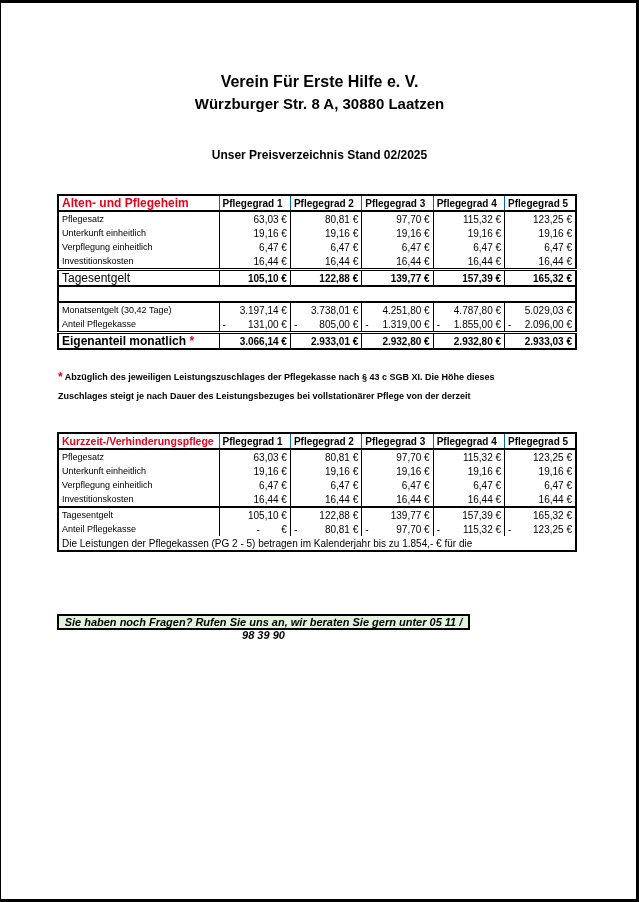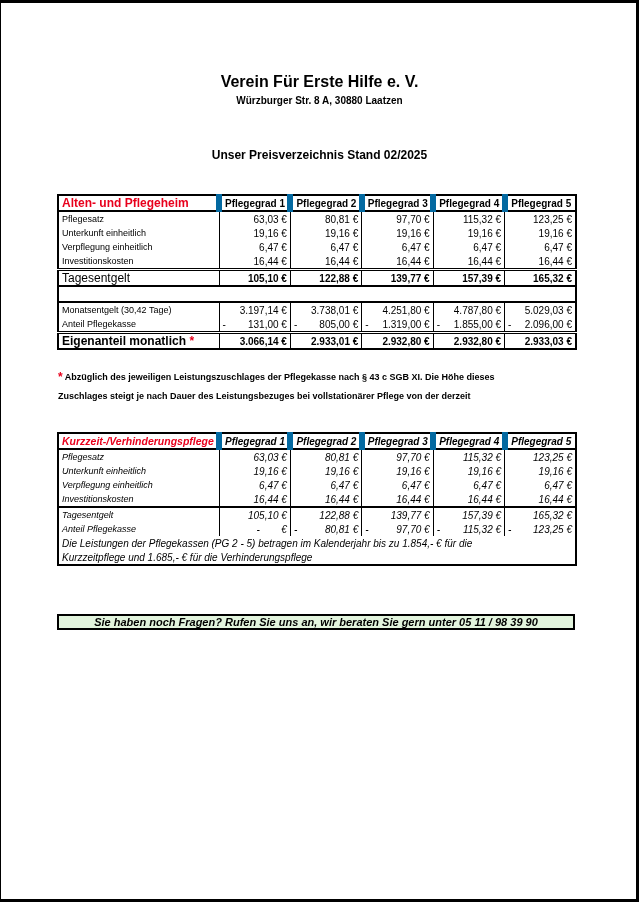"Würzburger Str. 8 A, 30880" .t2 { font-size: 10px -> 15px }
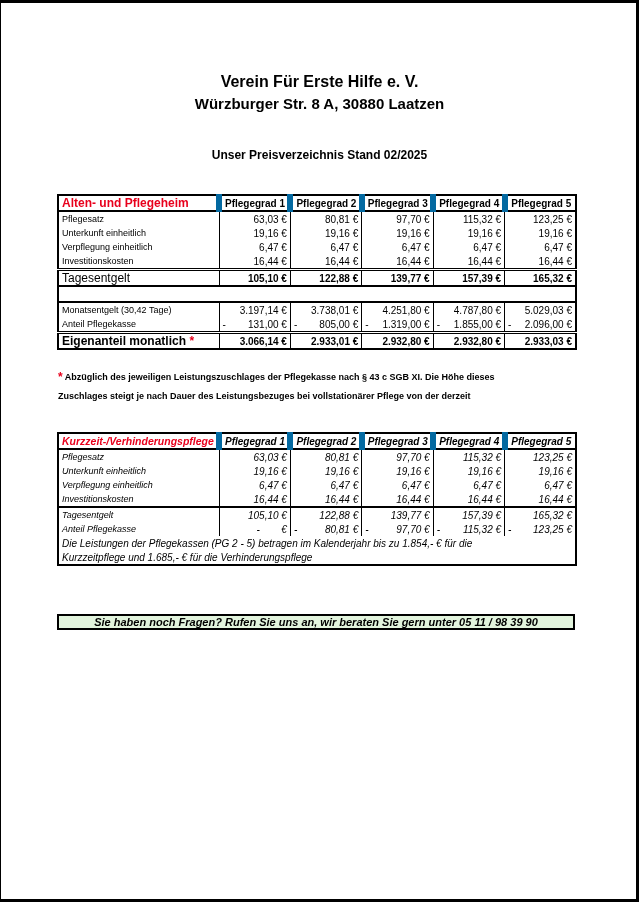"Pflegegrad 1" .hdr td.pg { border-left: 6px solid #0369a1 -> 1px solid #0369a1; text-align: center -> none }
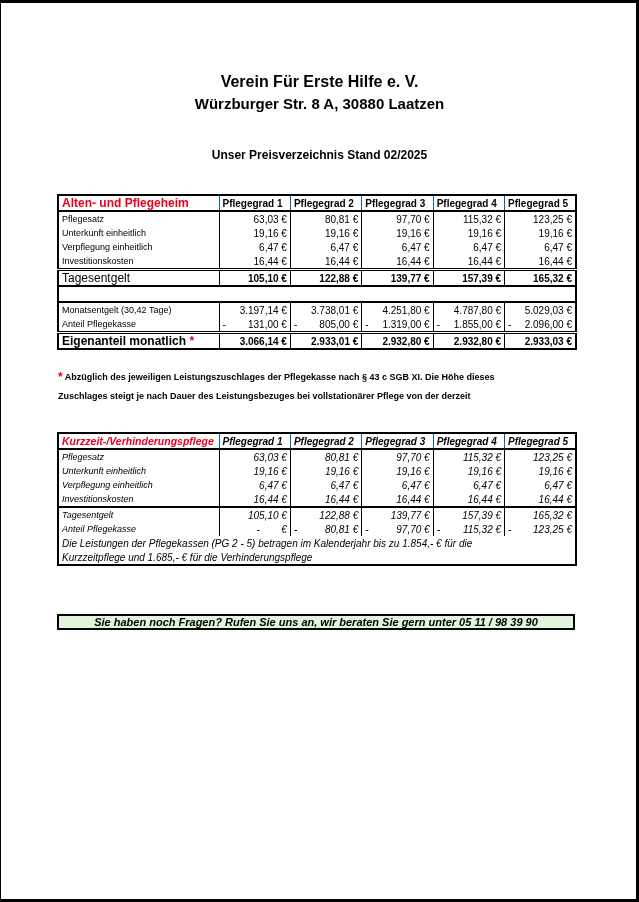"Kurzzeit-/Verhinderungspflege" table.price { font-style: italic -> none }
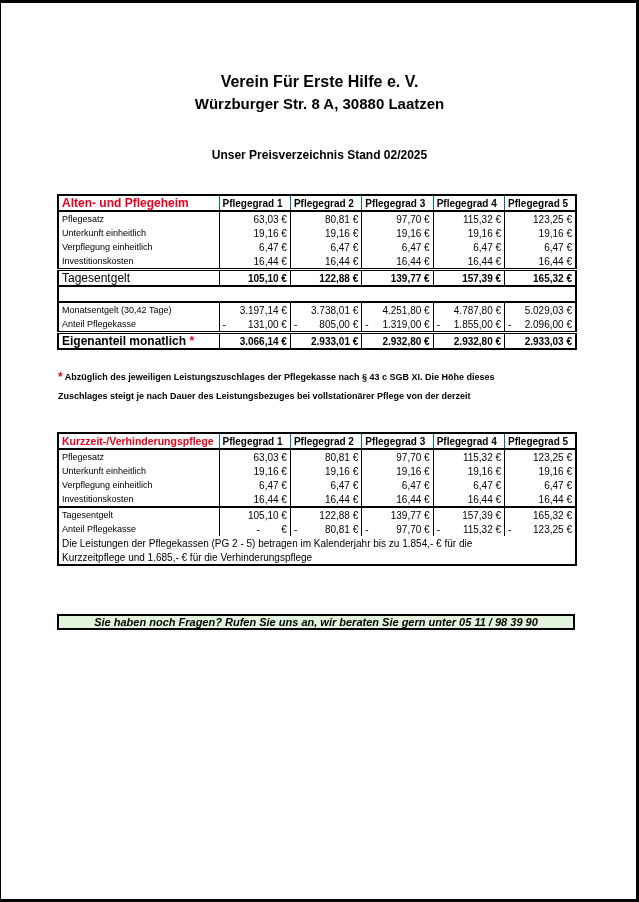"Kurzzeitpflege und 1.685,- € für" tr.info { html: <tr> <td>Kurzzeitpflege und 1.685,- € für die Verhinderungspflege</td> </tr> -> none }
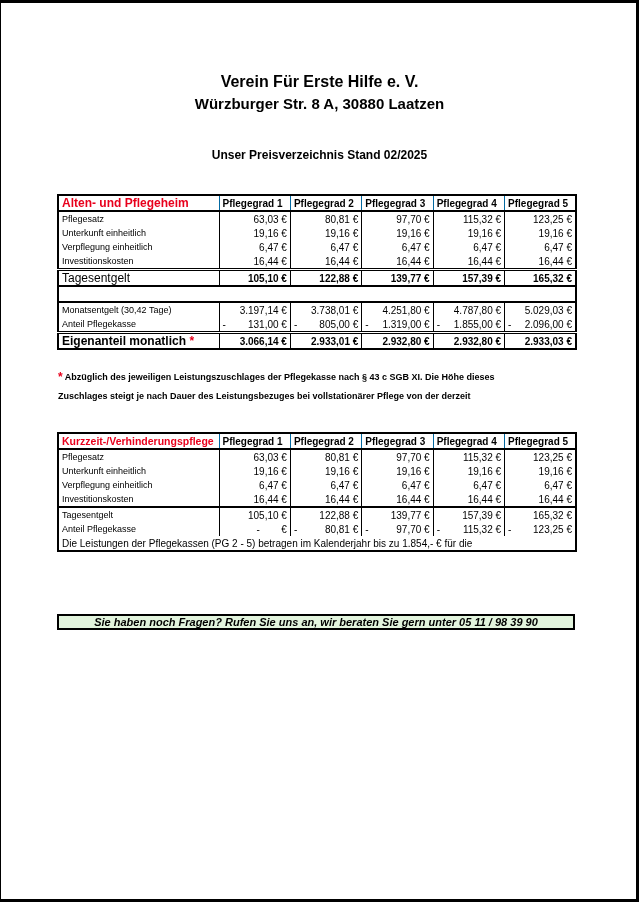"Sie haben noch Fragen? Rufen" .contact { width: 518px -> 413px }
